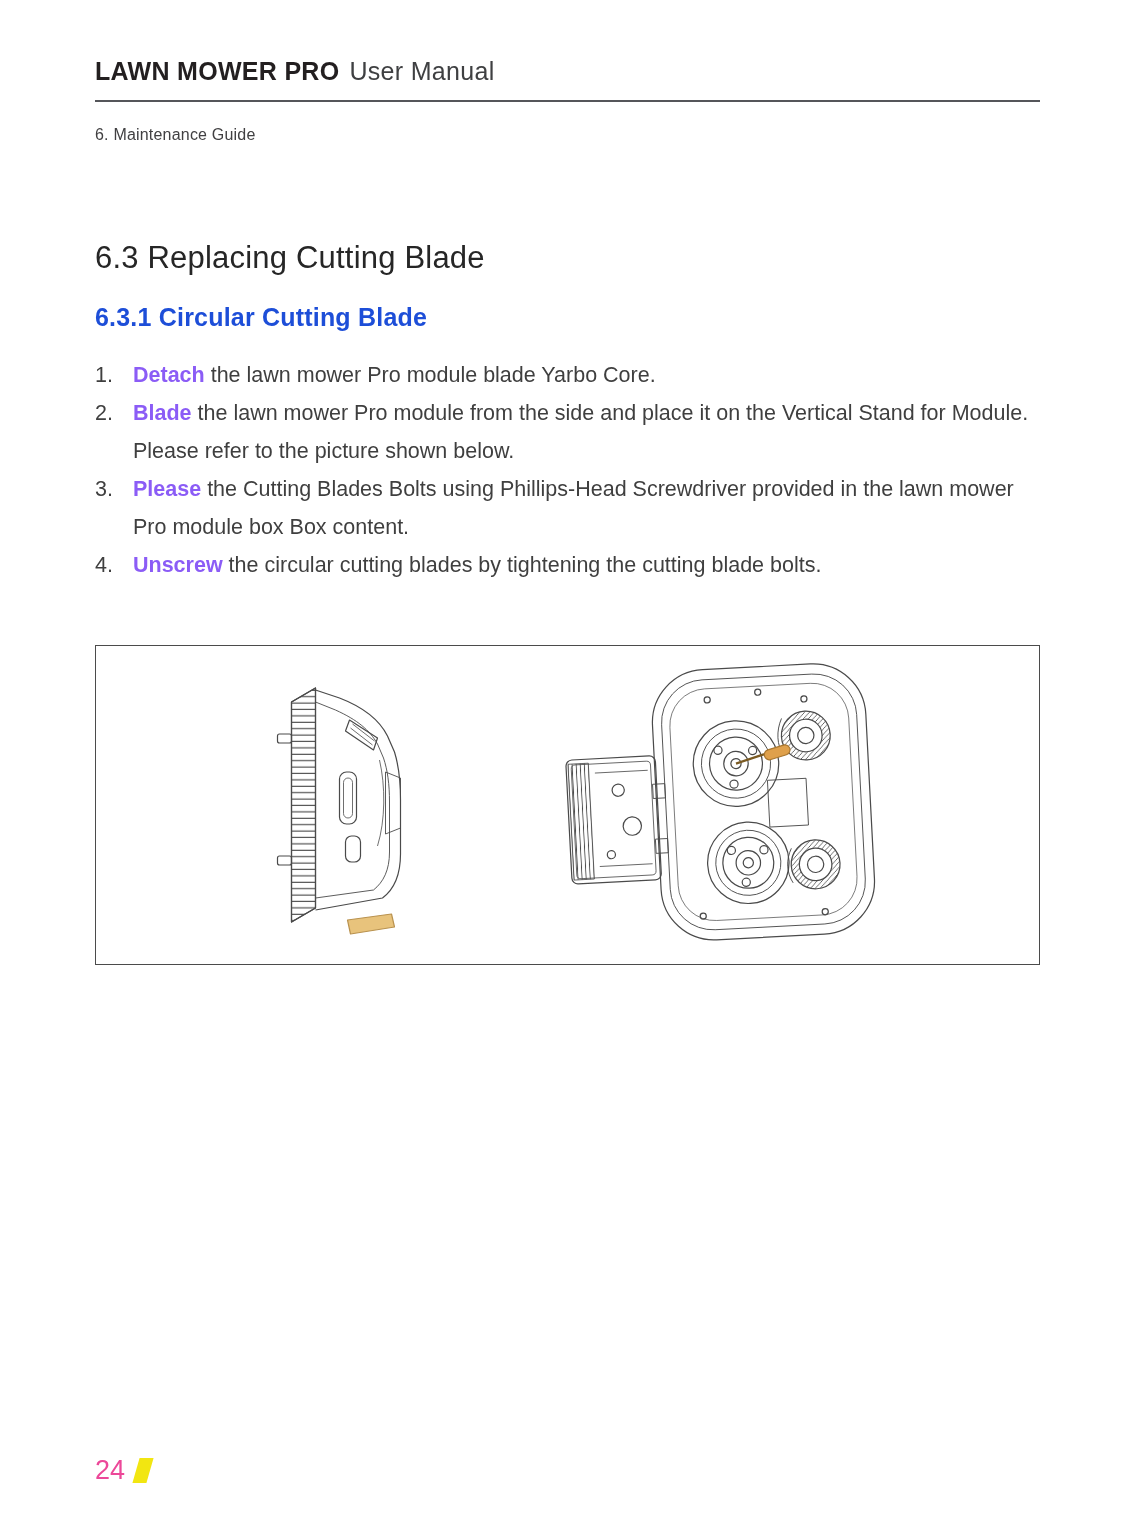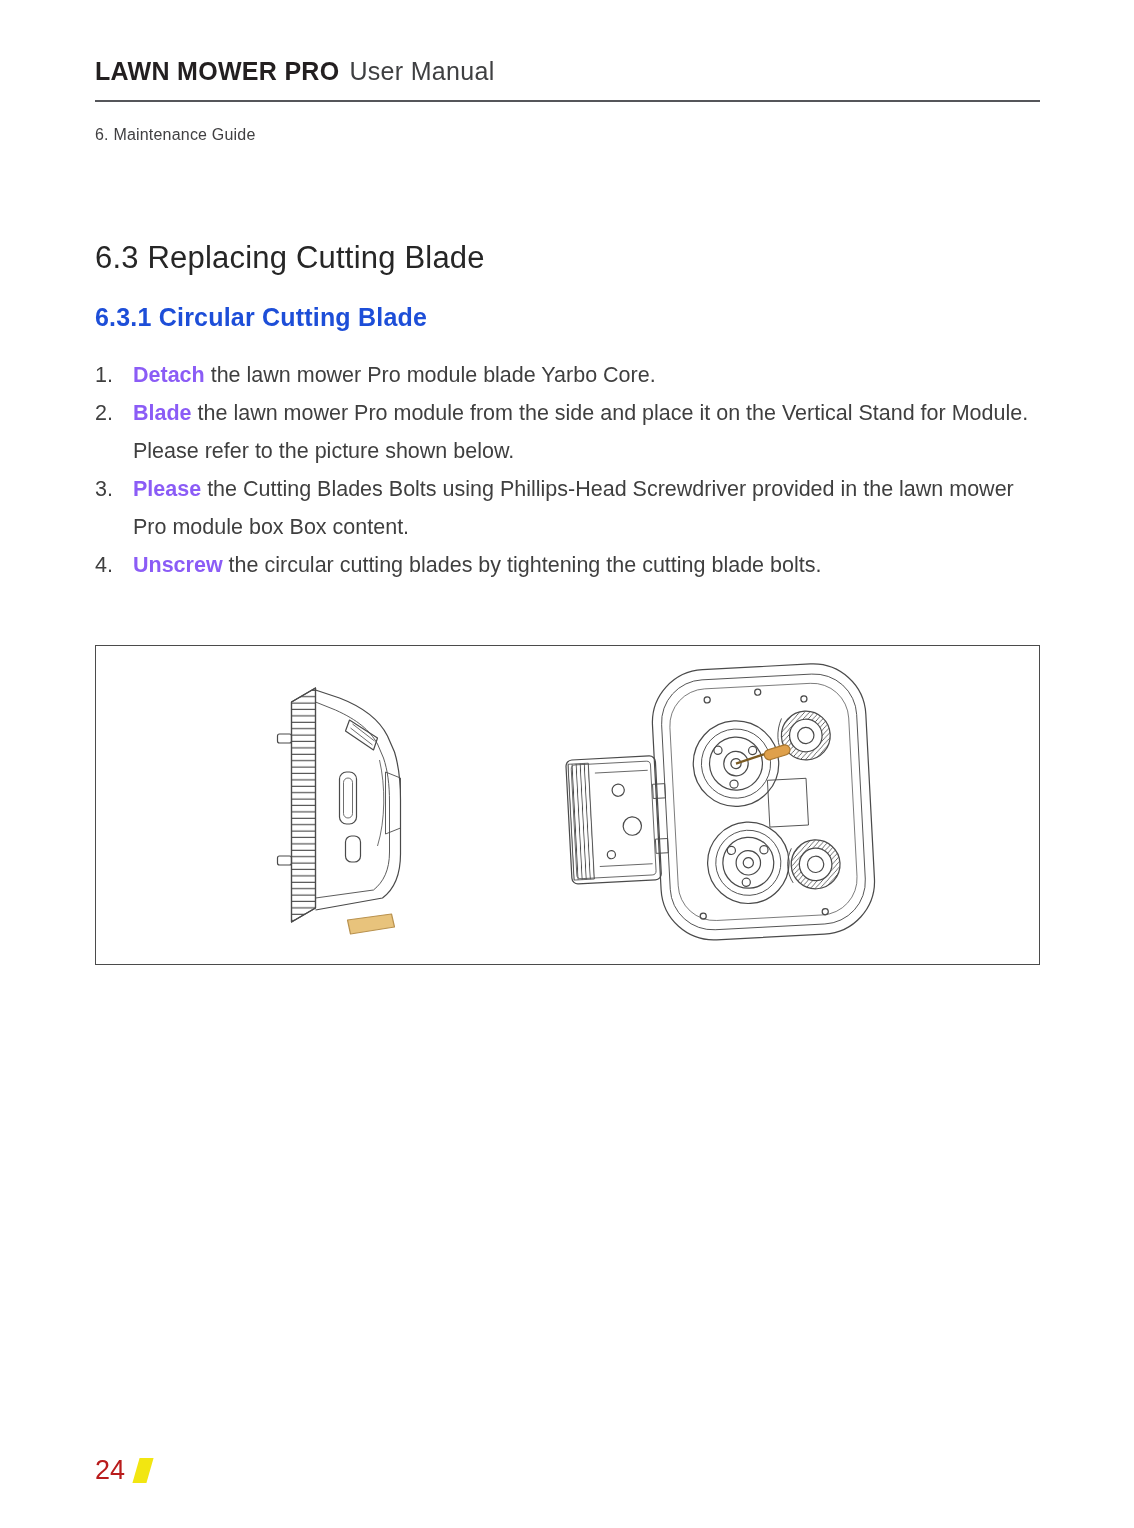"24" .footer { color: #b91c1c -> #ec4899 }
